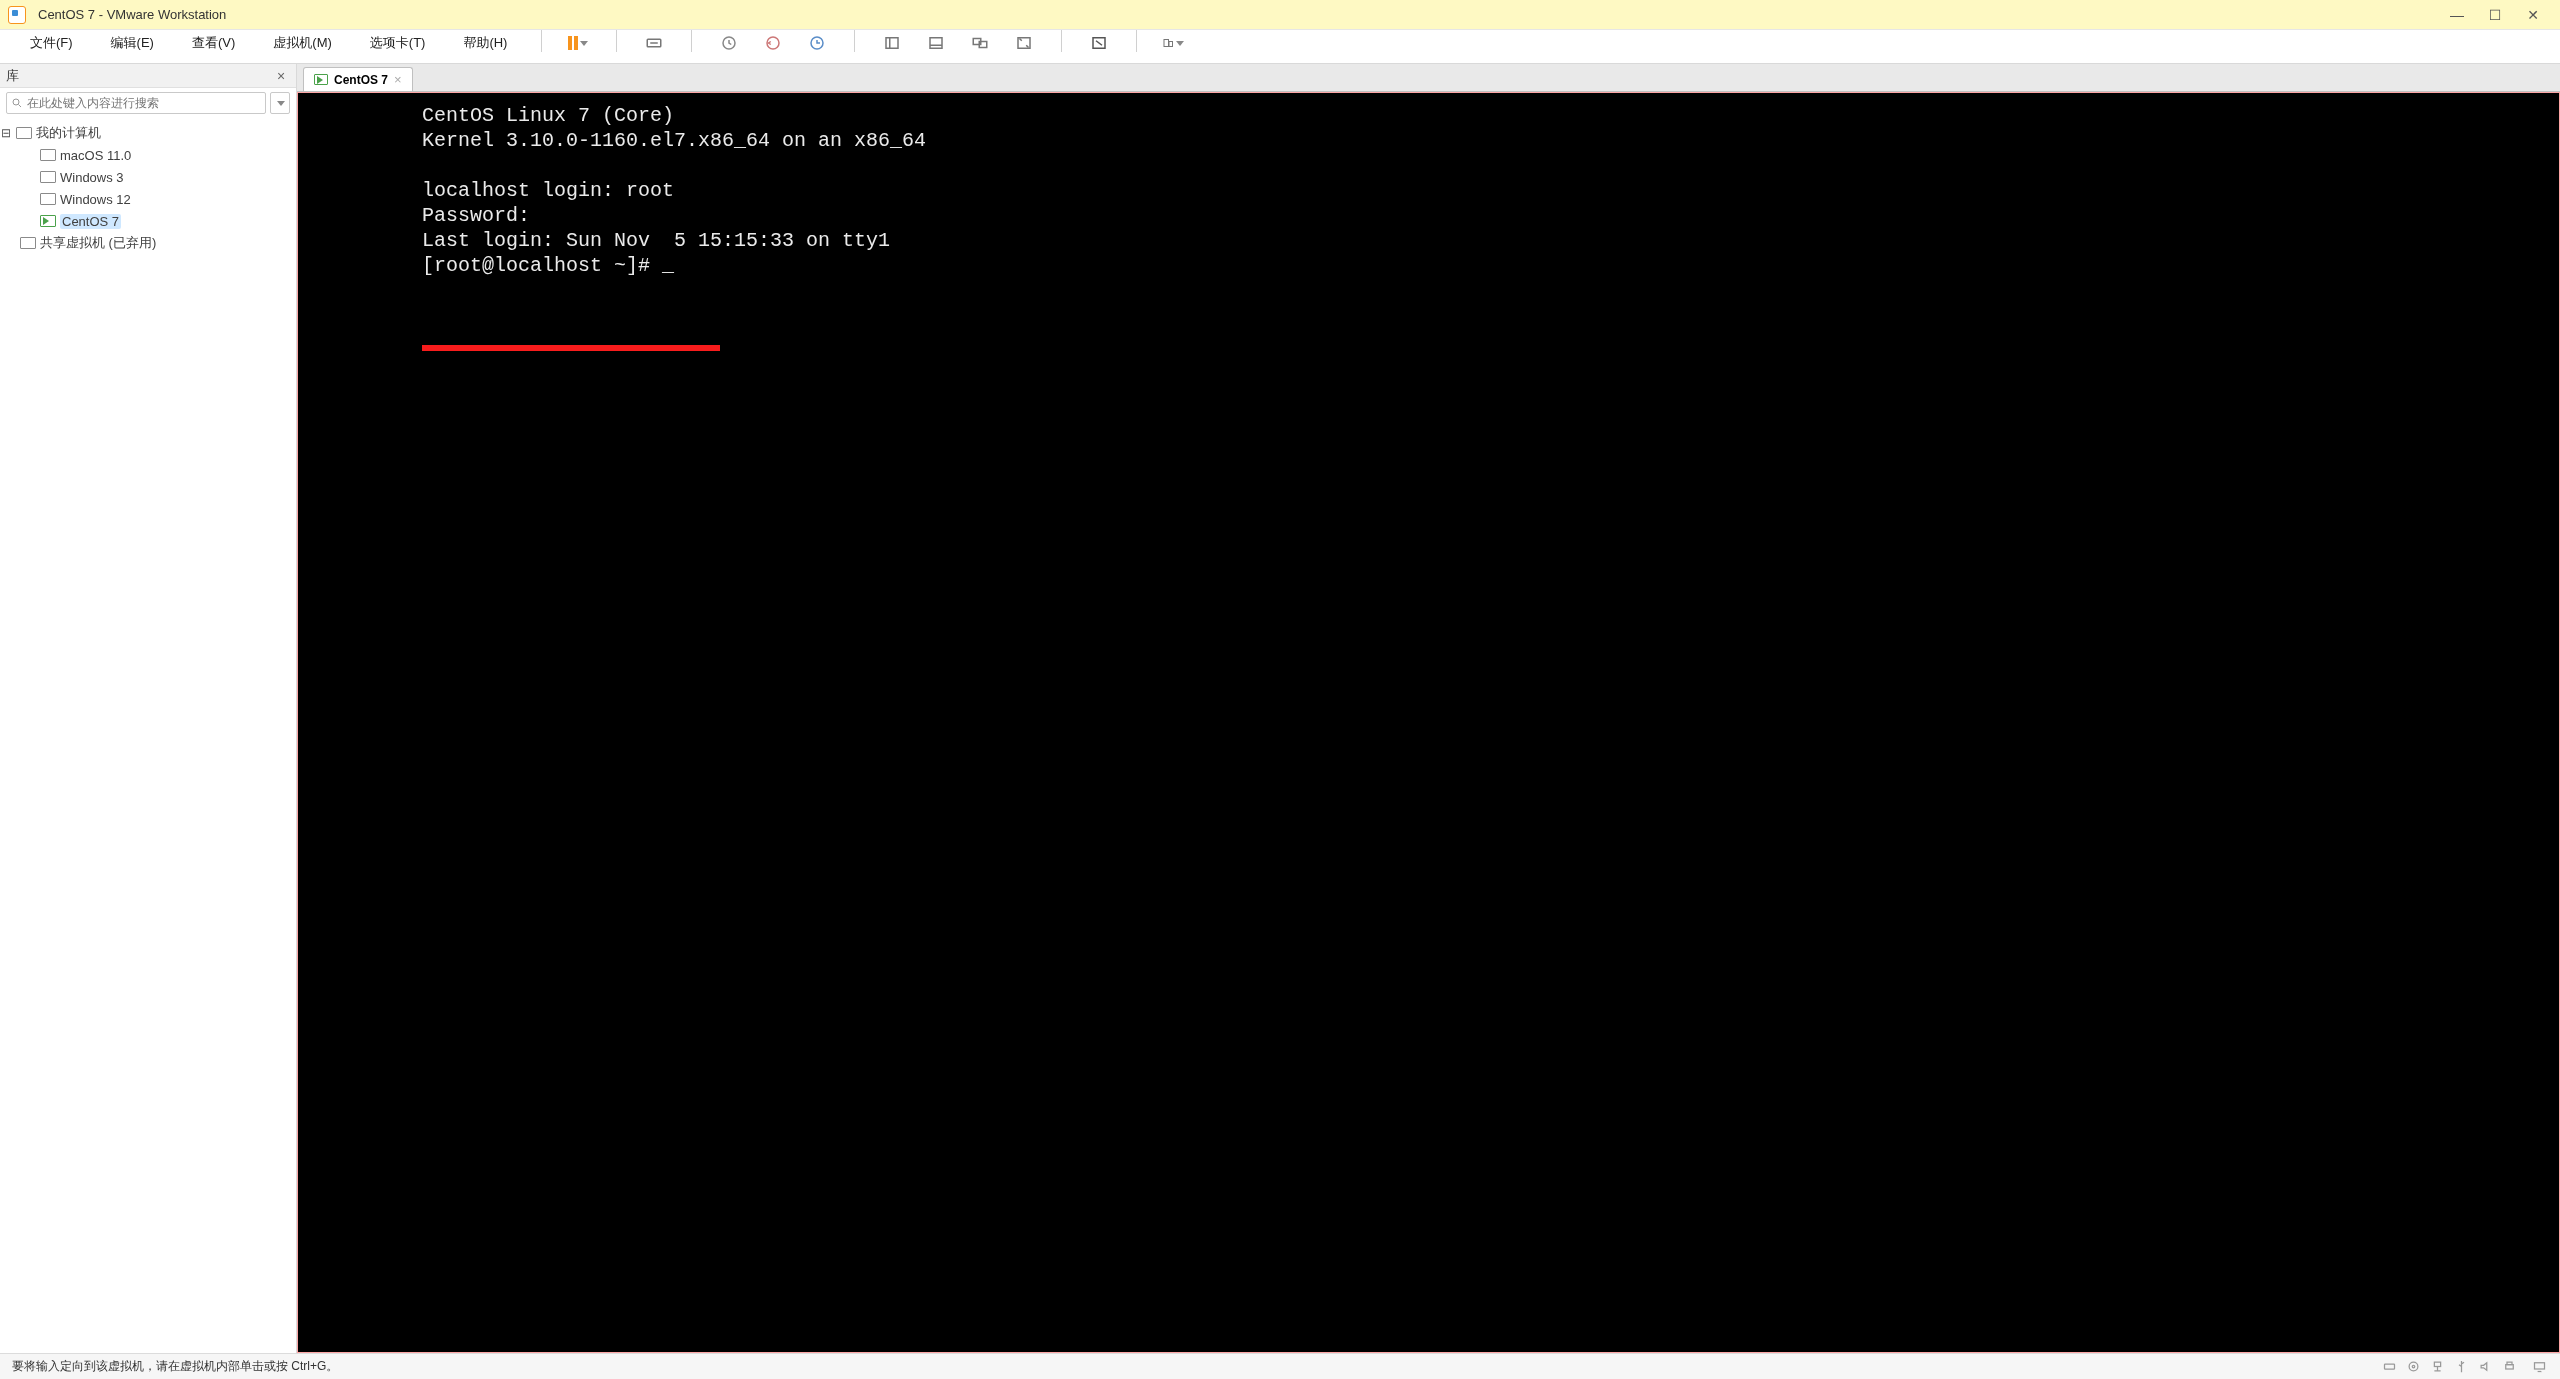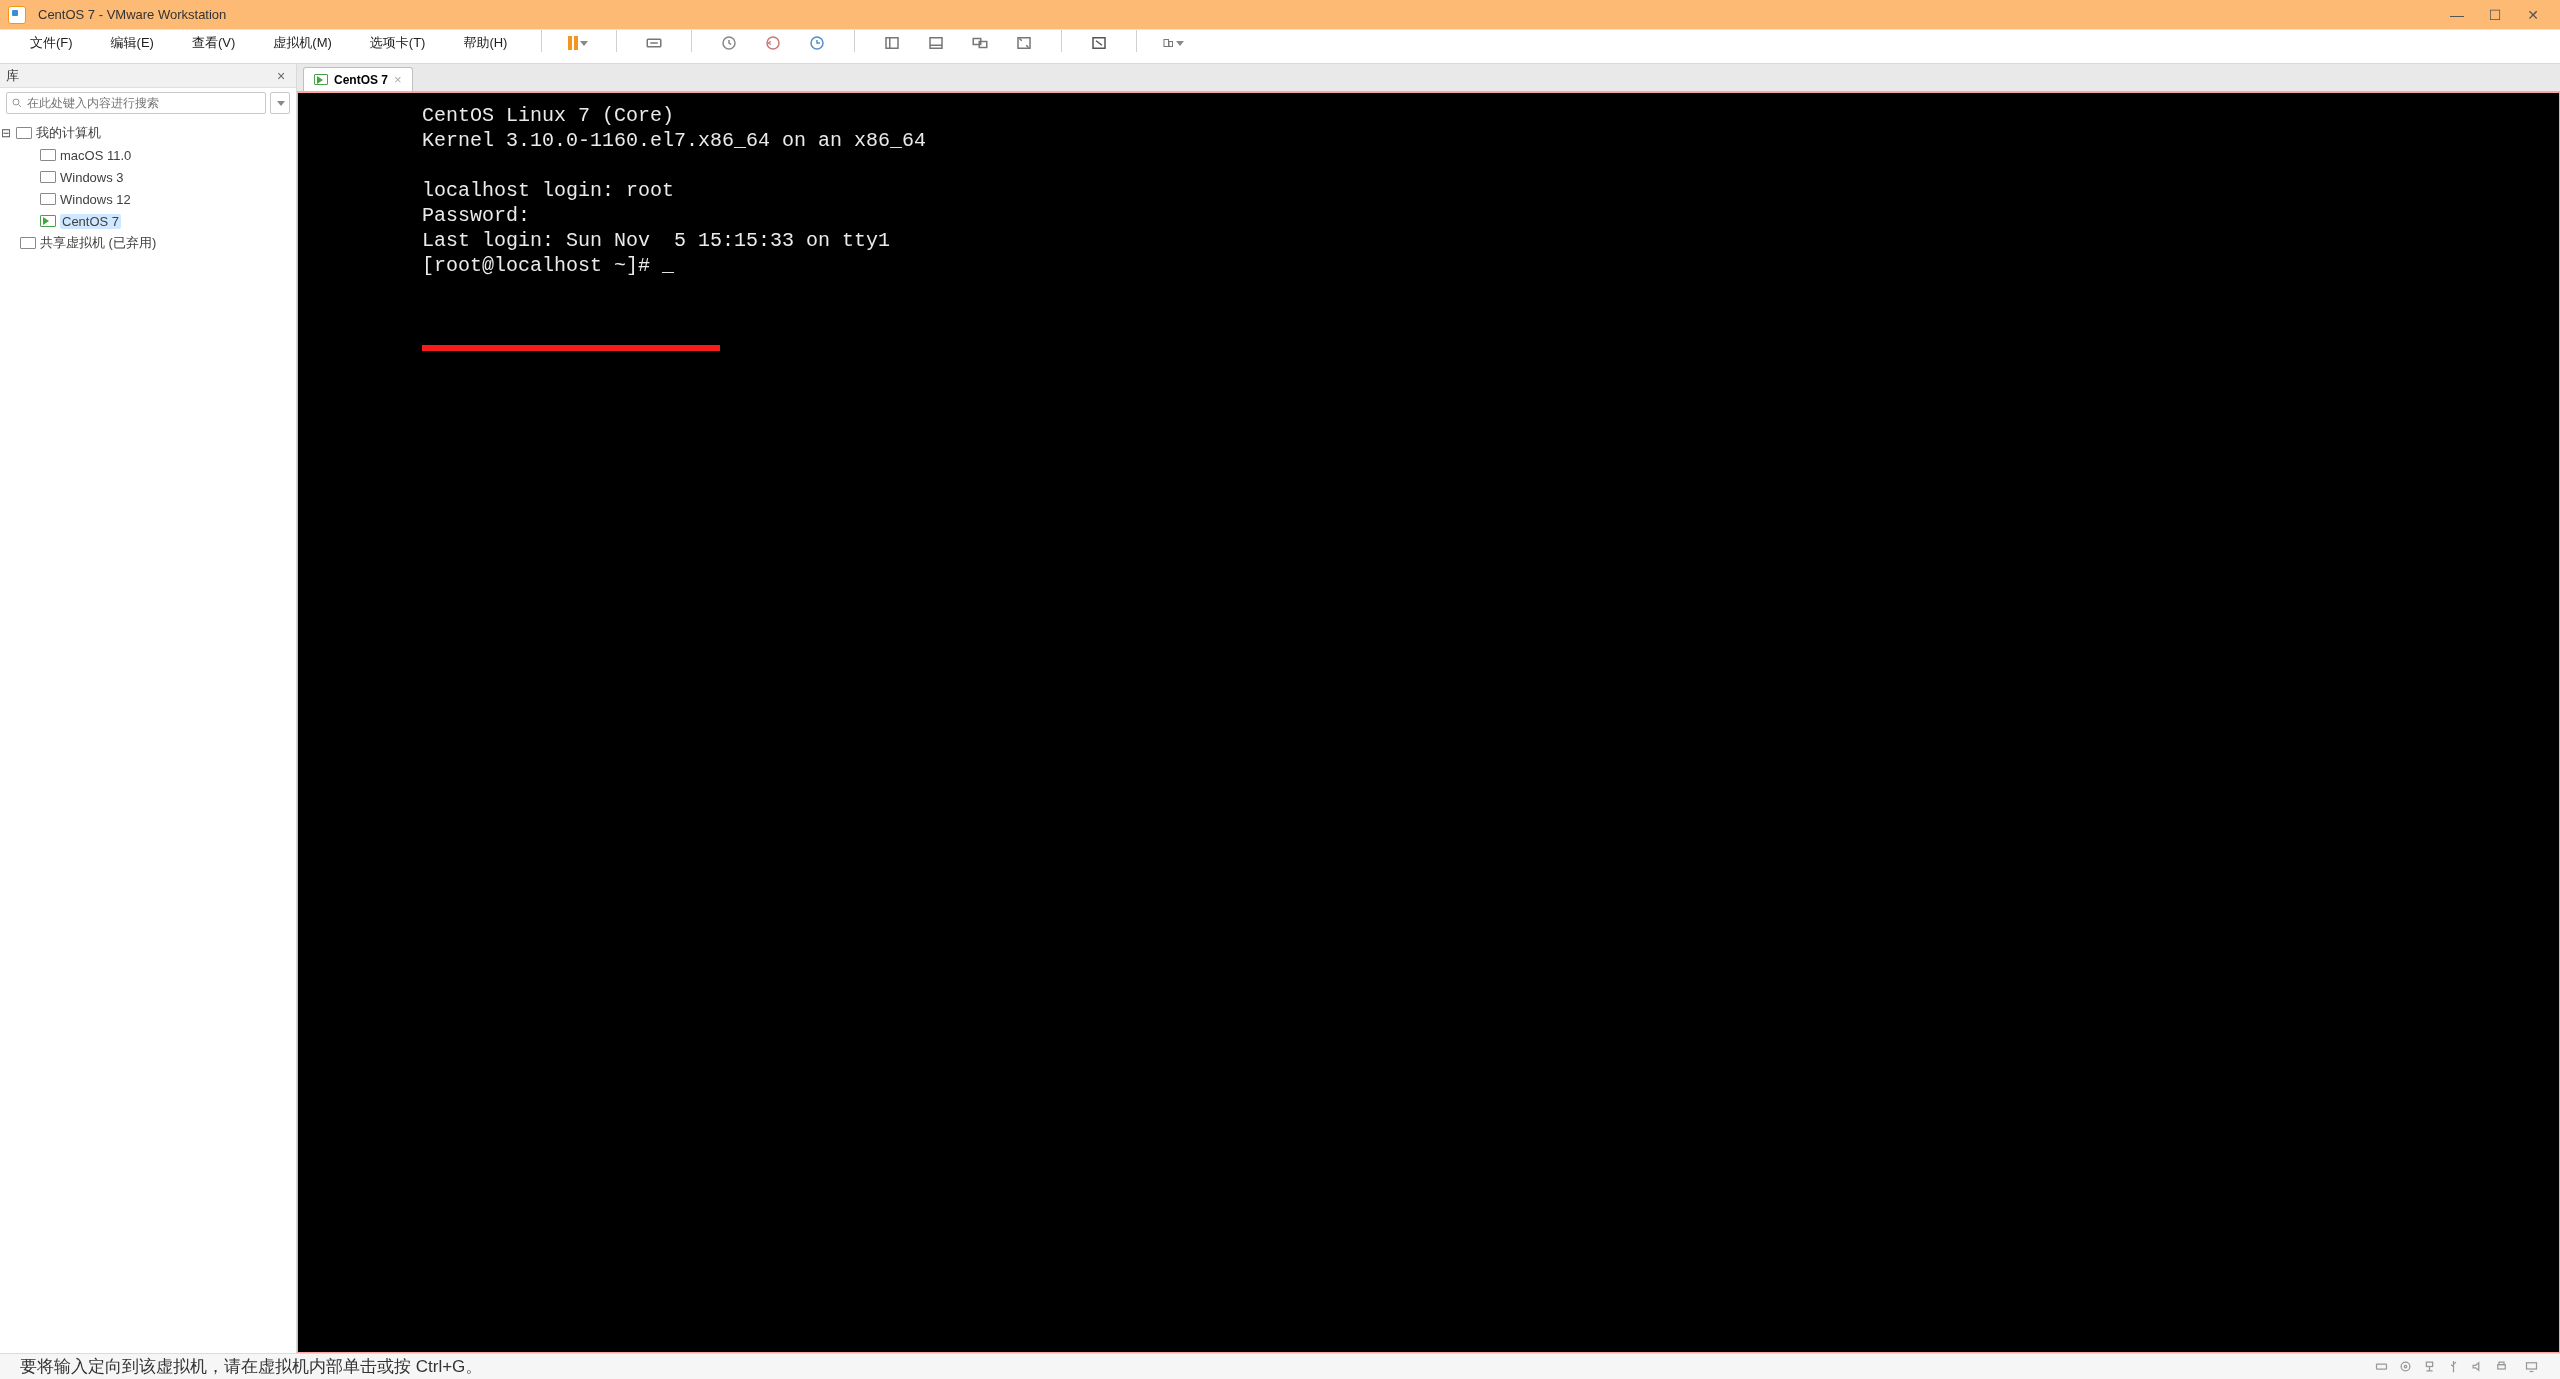"CentOS 7 - VMware Workstation" .titlebar { background: #fdba74 -> #fef9c3 }
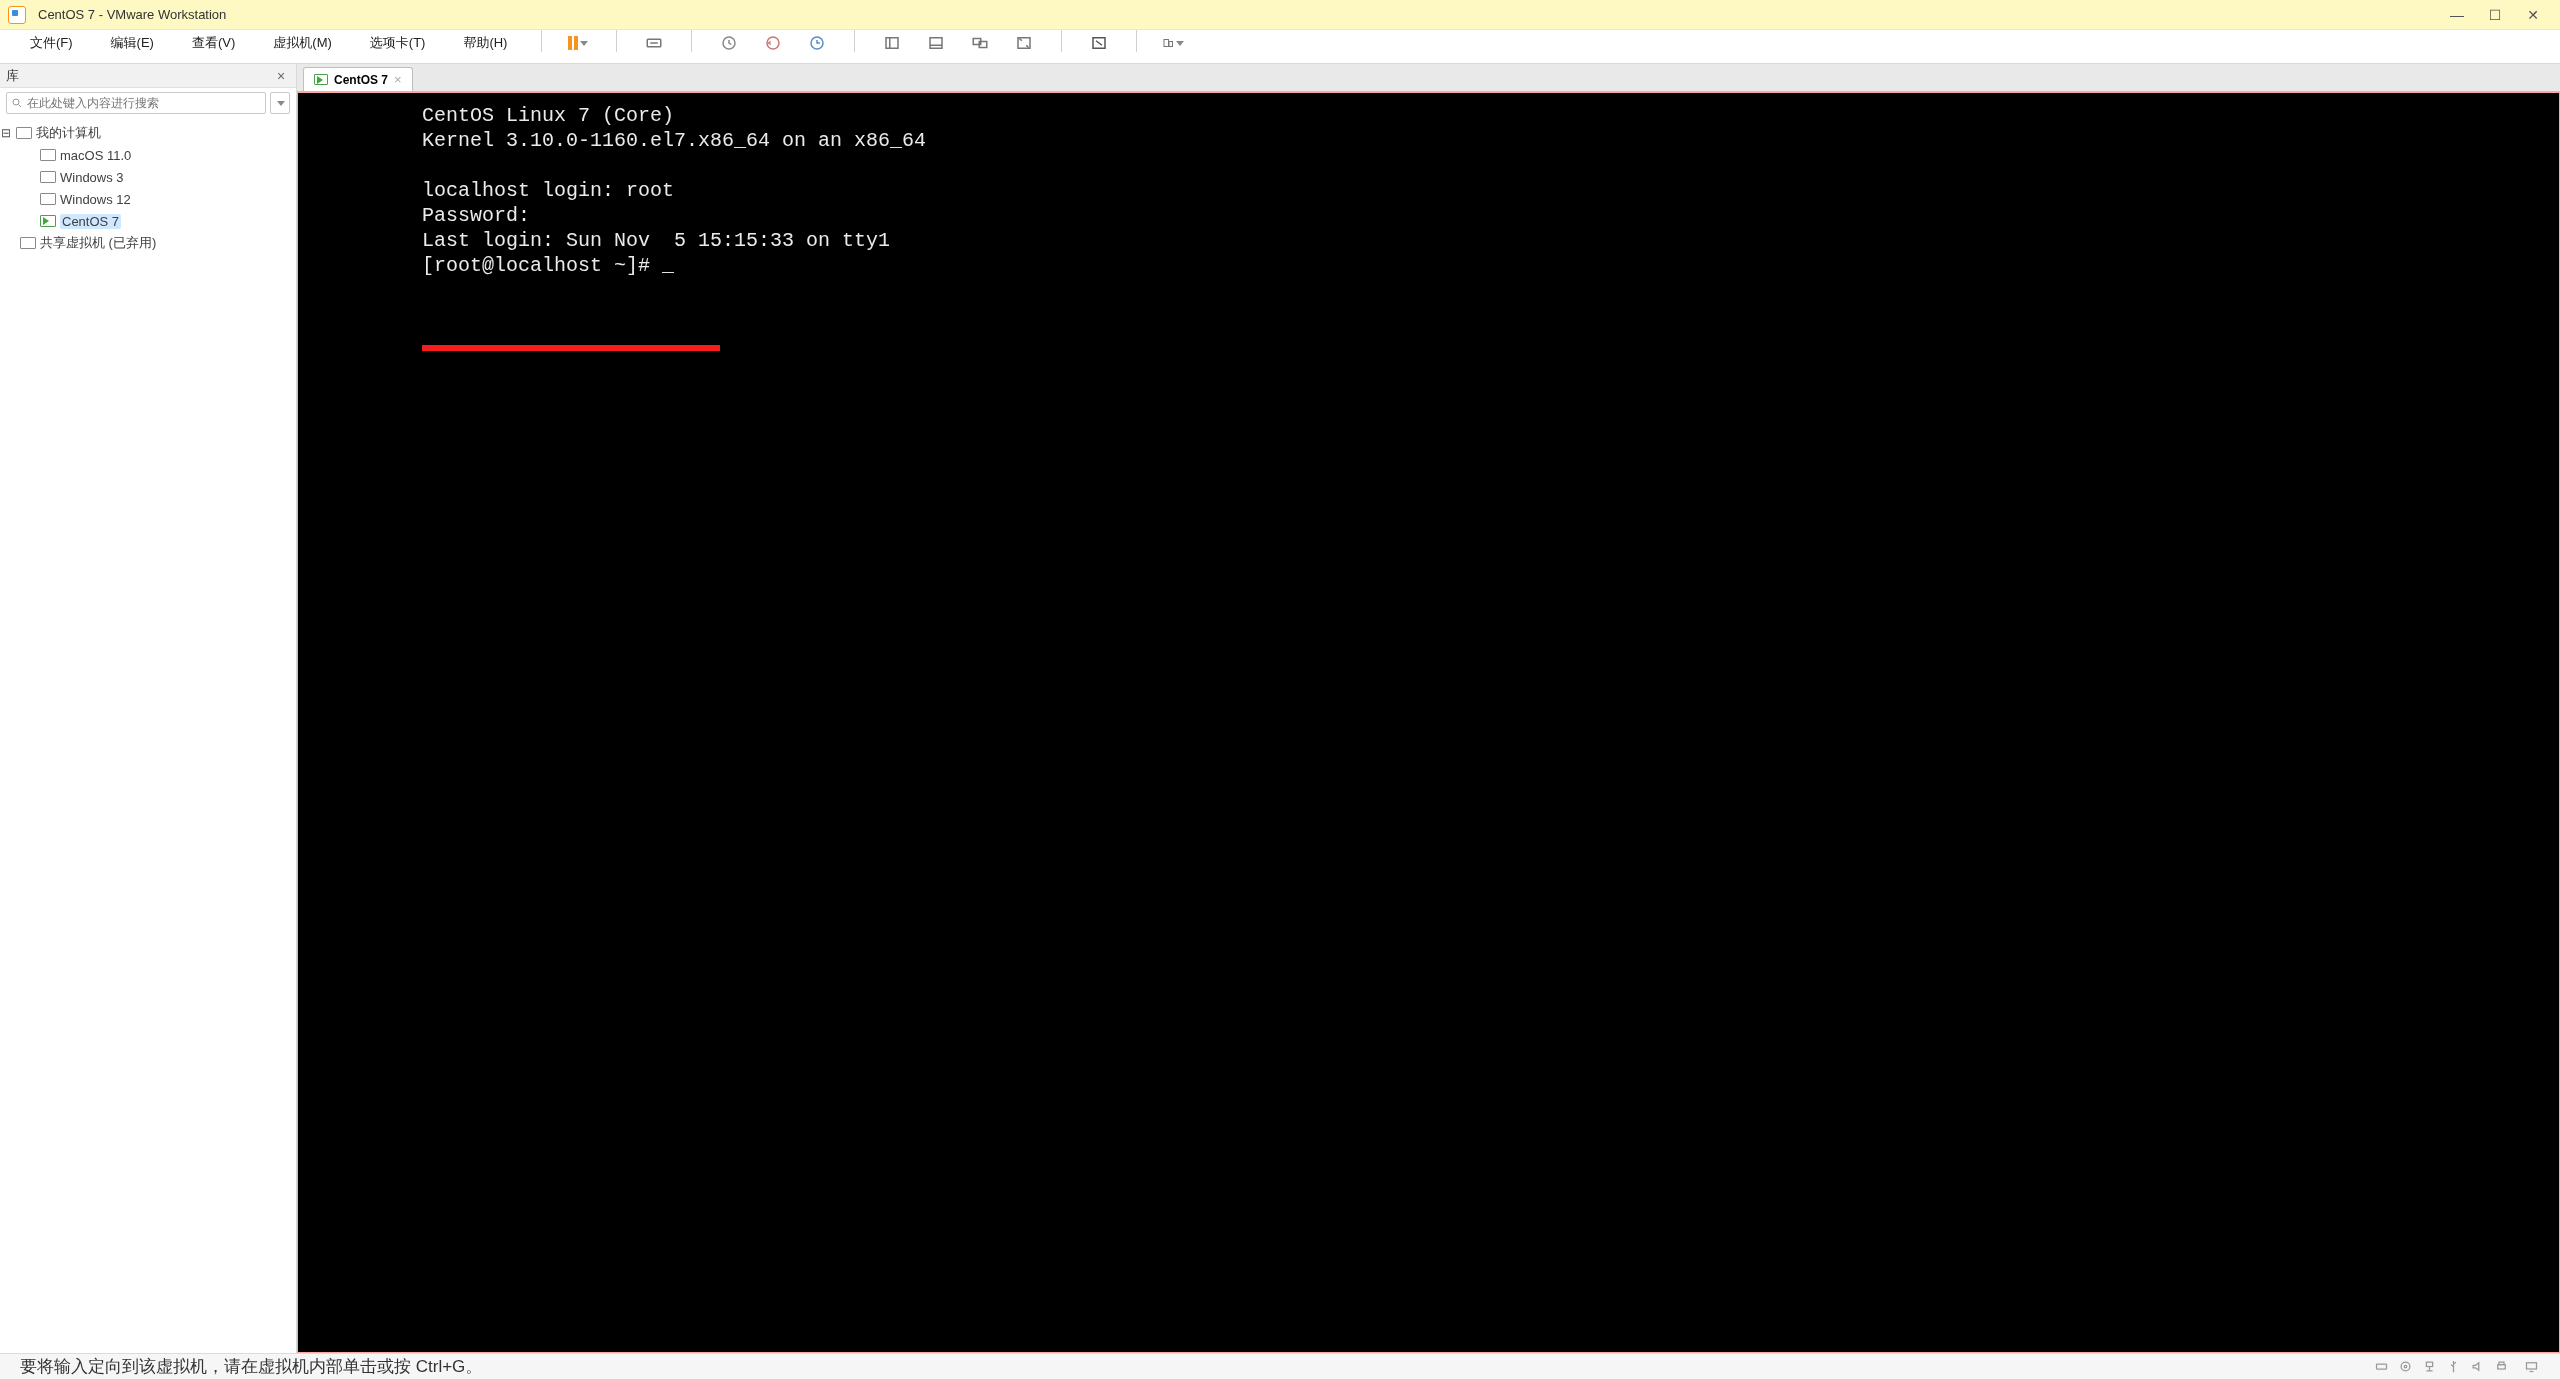"要将输入定向到该虚拟机，请在虚拟机内部单击或按 Ctrl+G。" .statusbar { font-size: 17px -> 12px; padding: 0 20px -> 0 12px }
